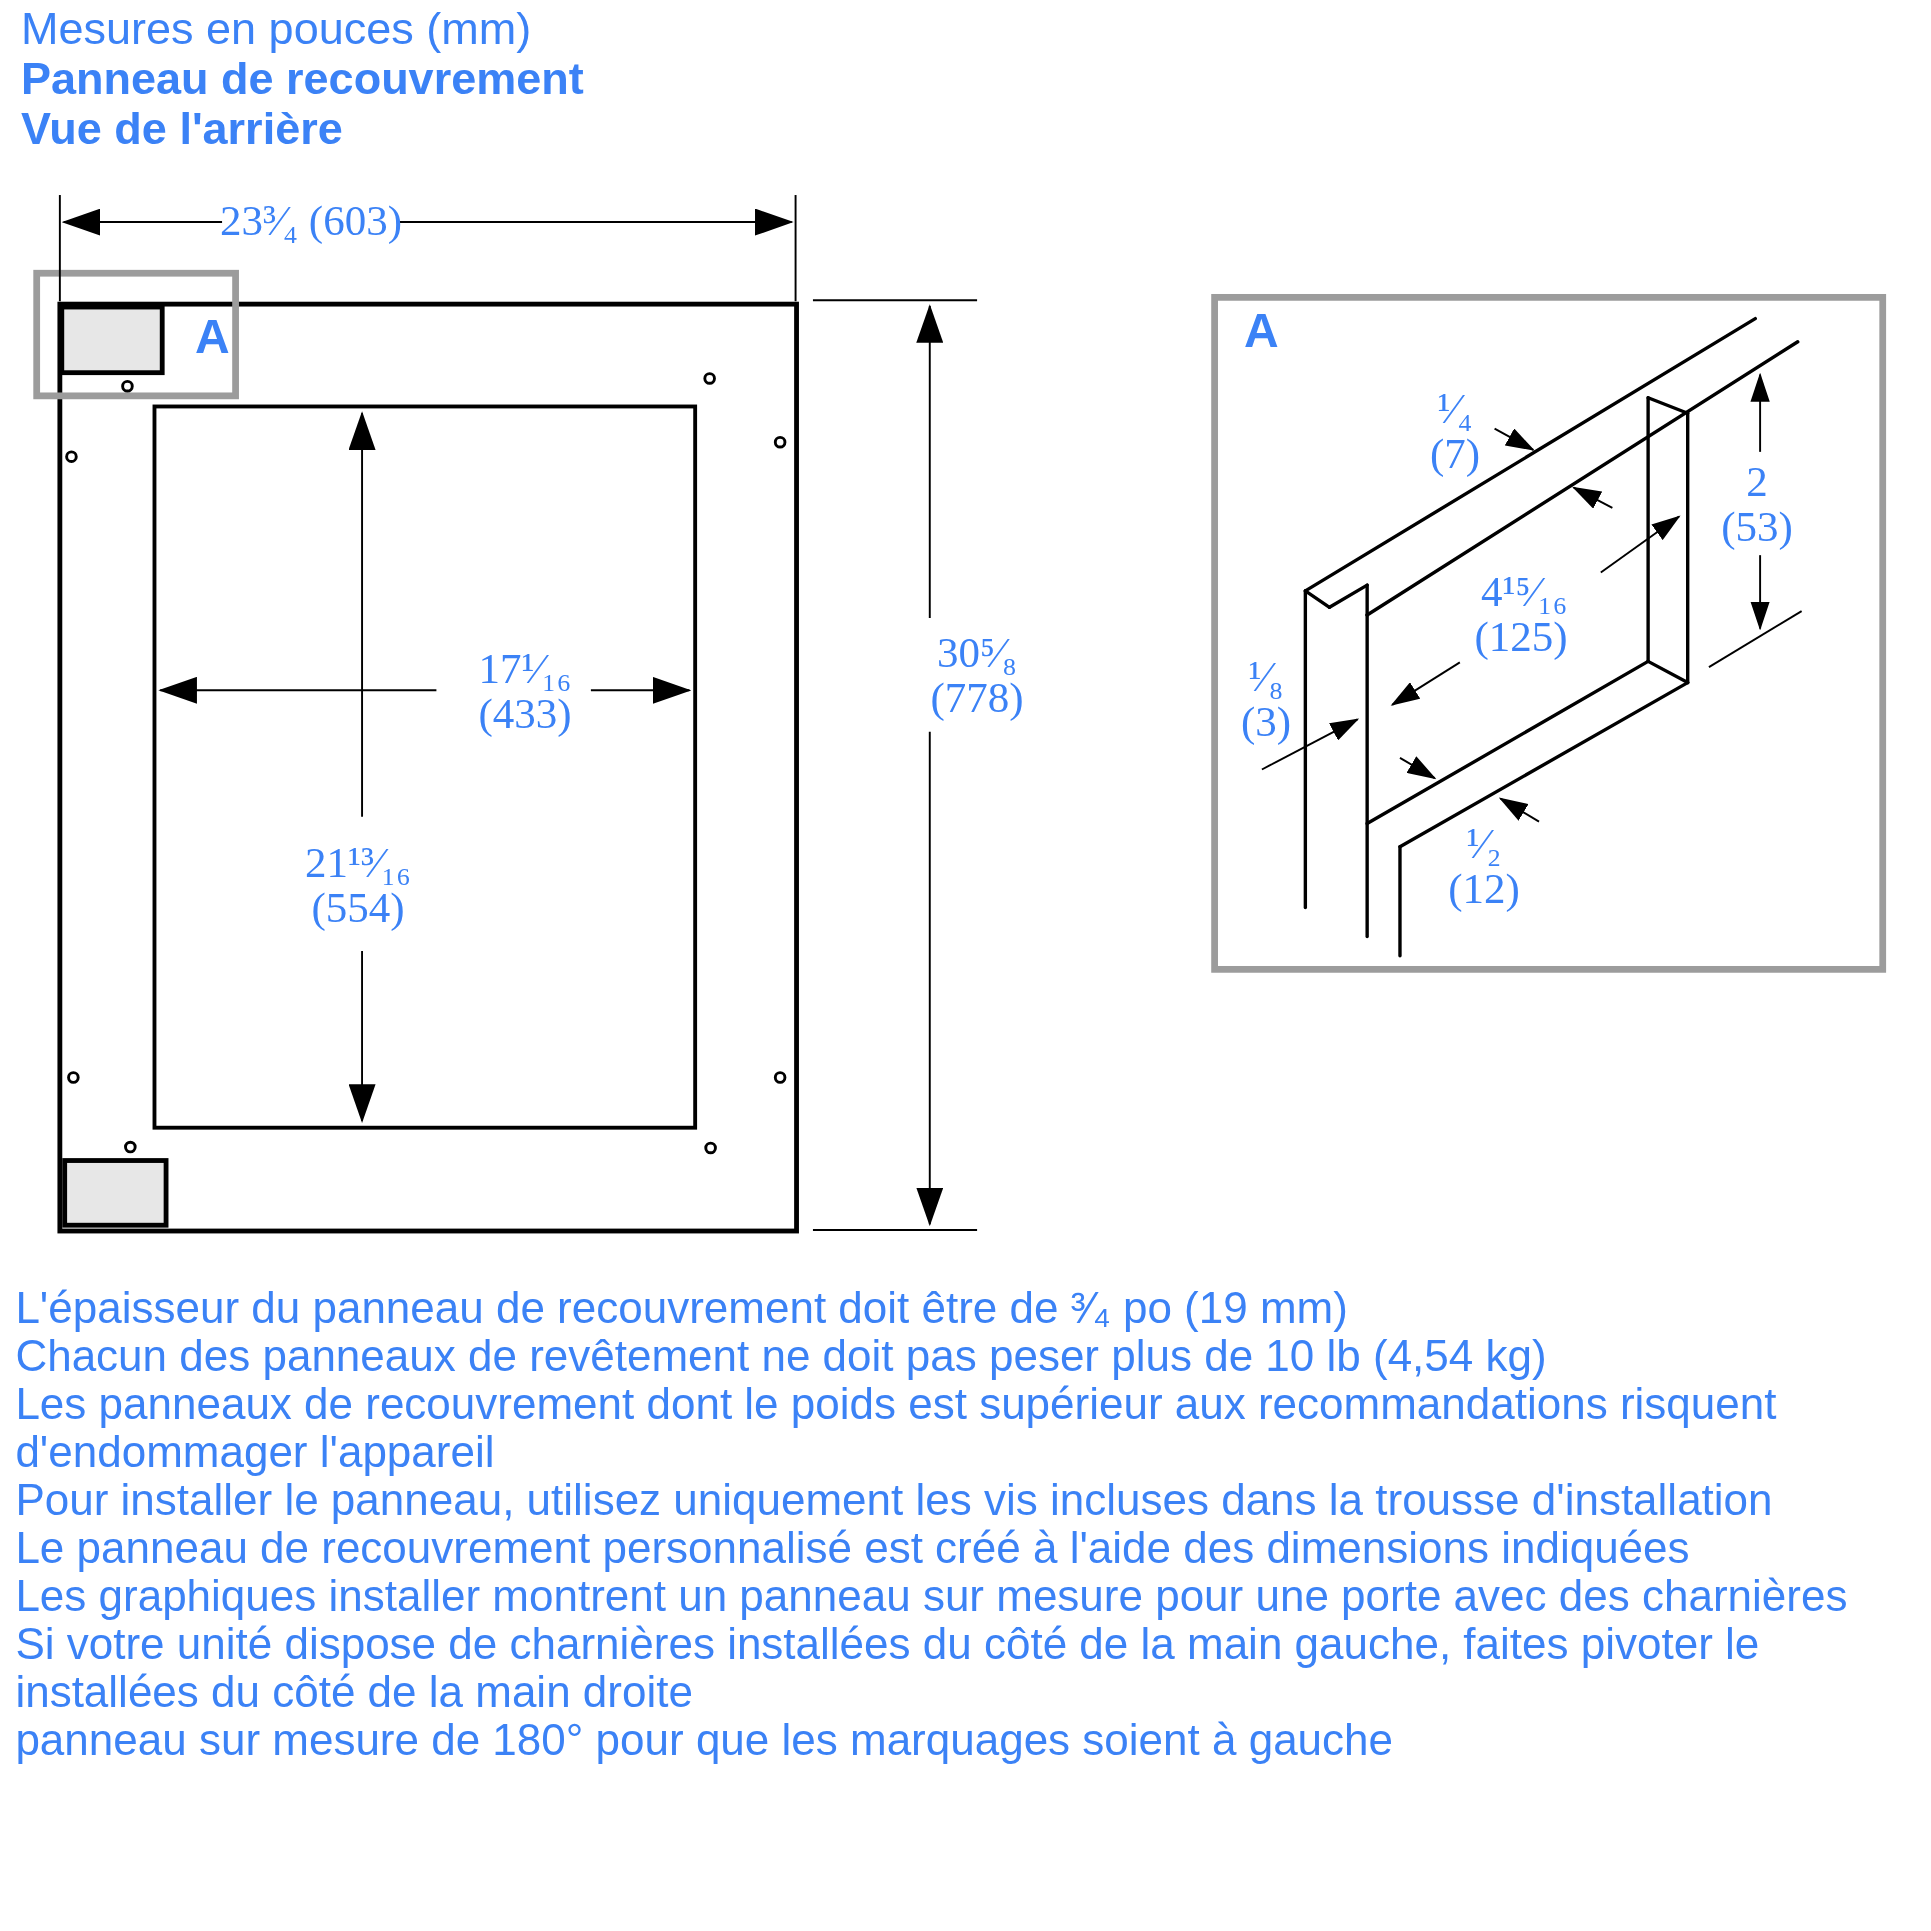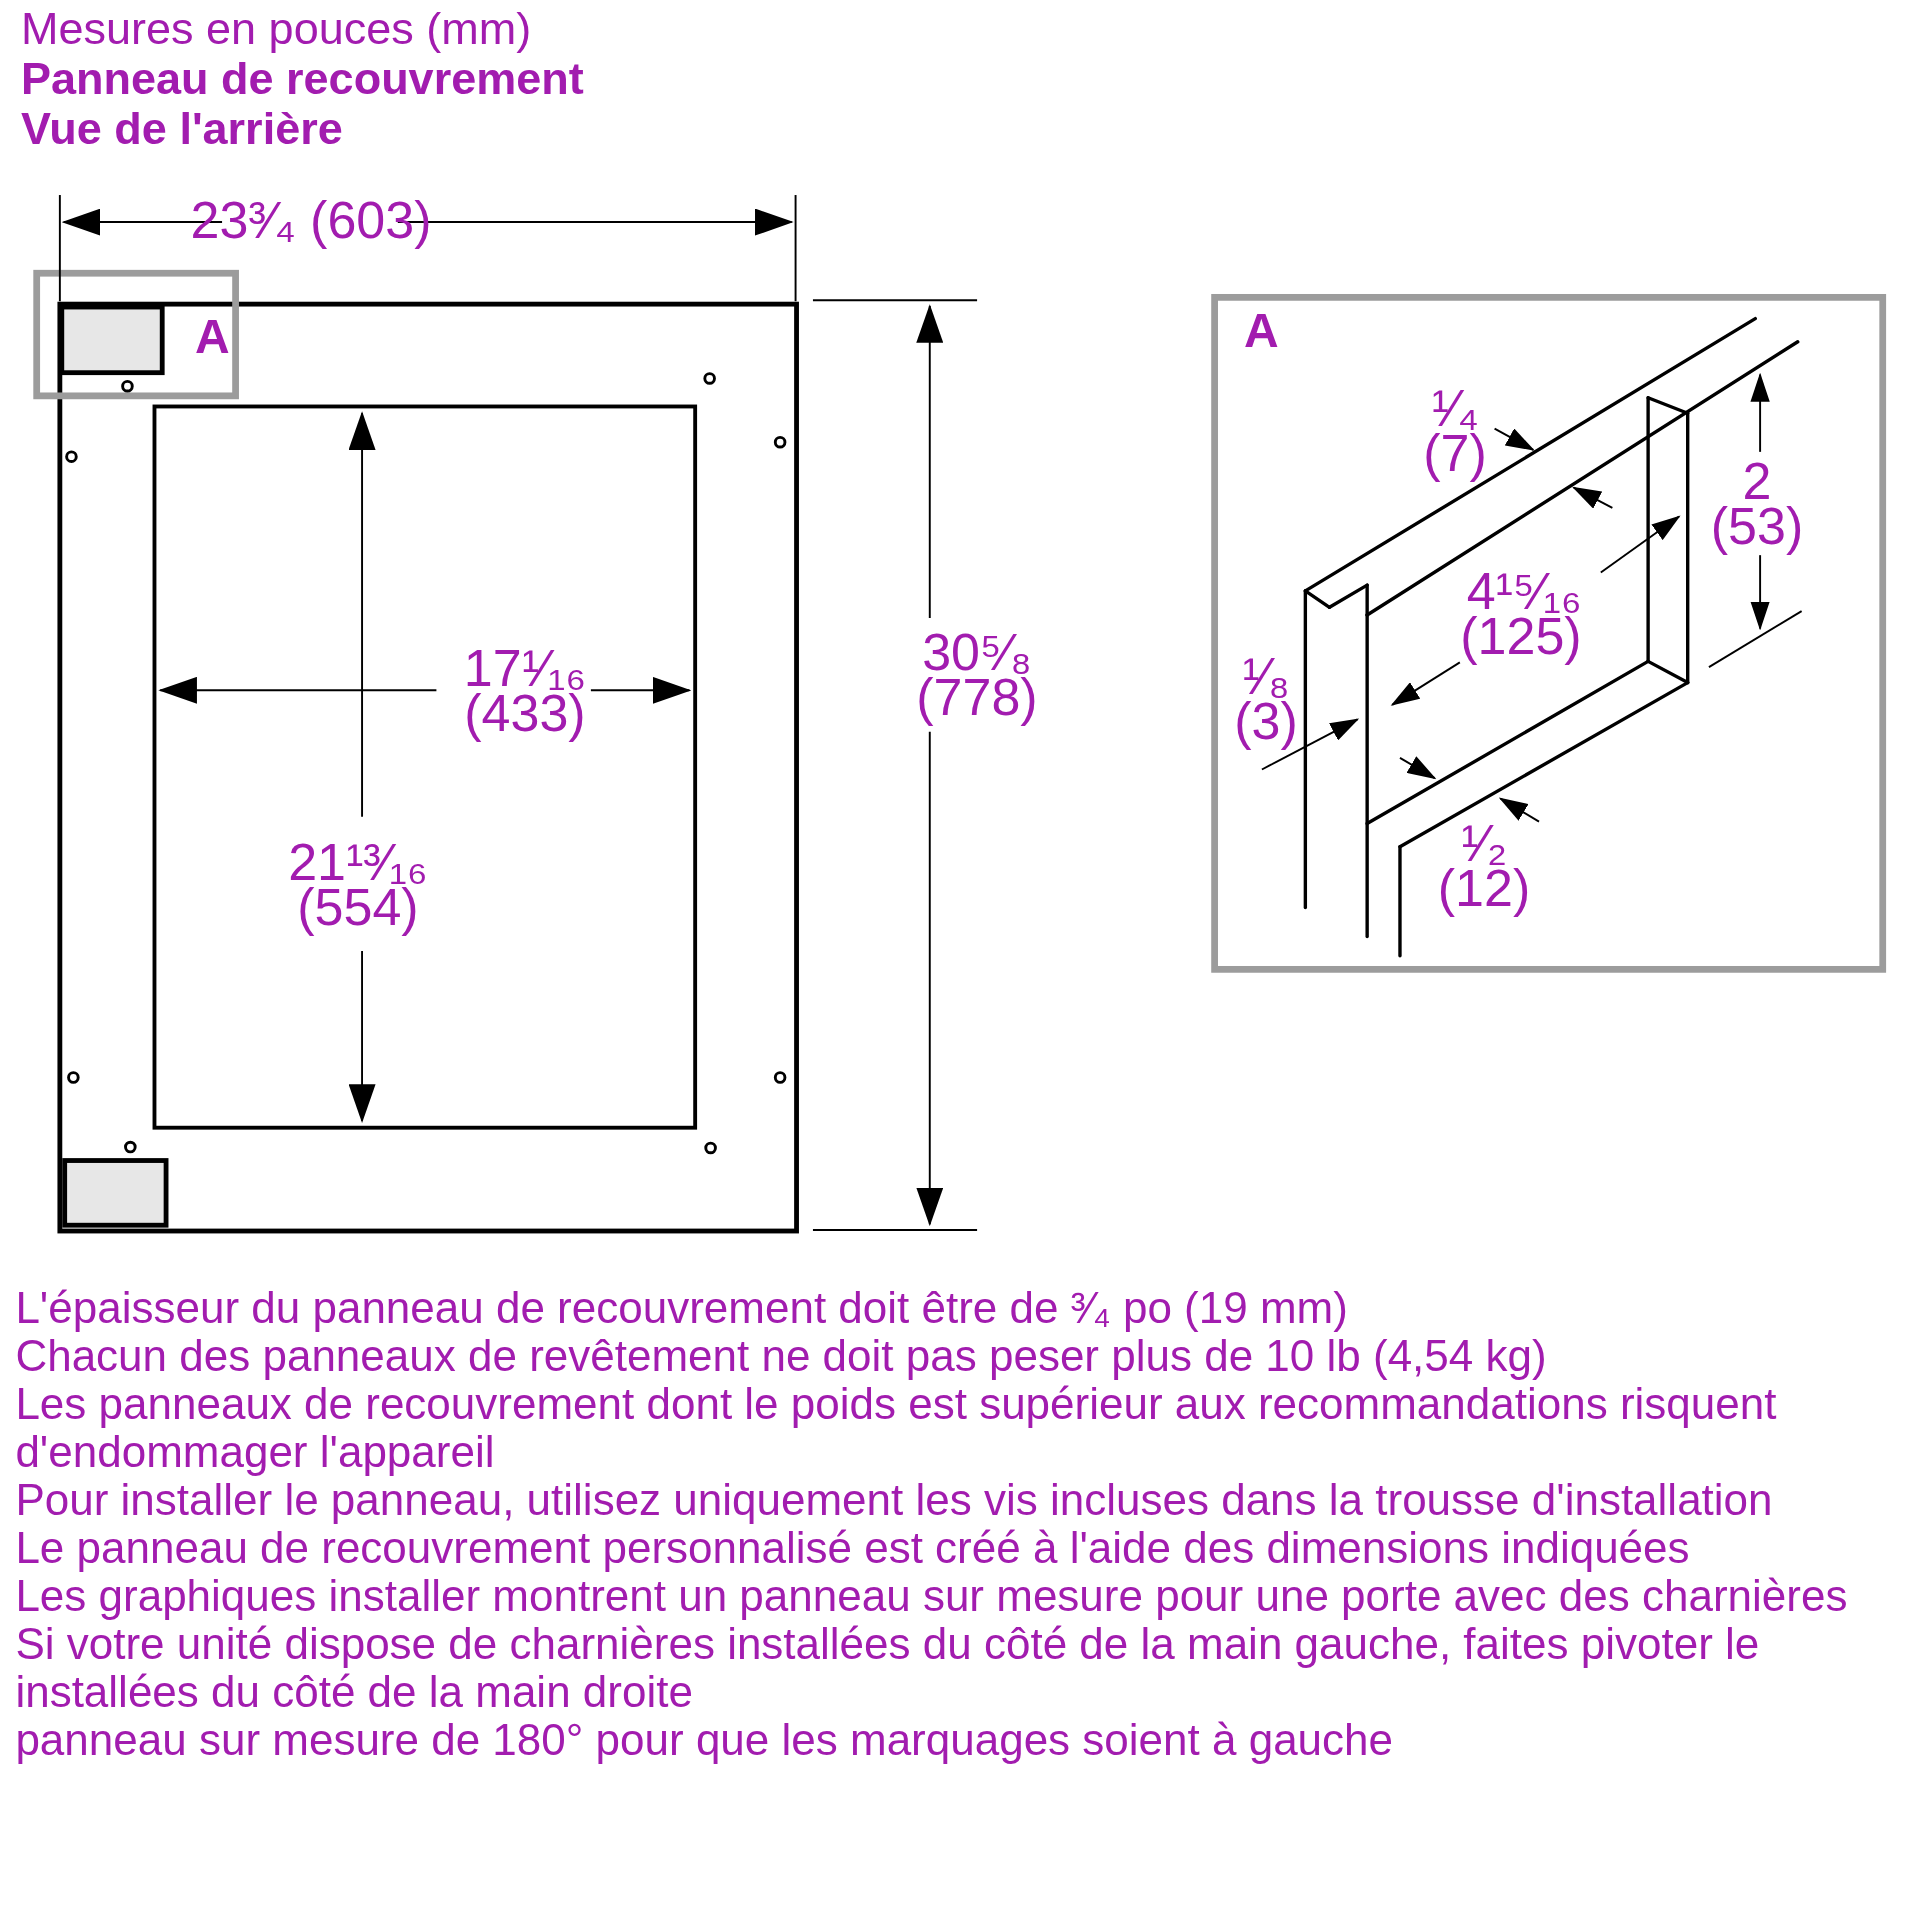"Mesures en pouces (mm)" .stage { color: #a21caf -> #3b82f6 }
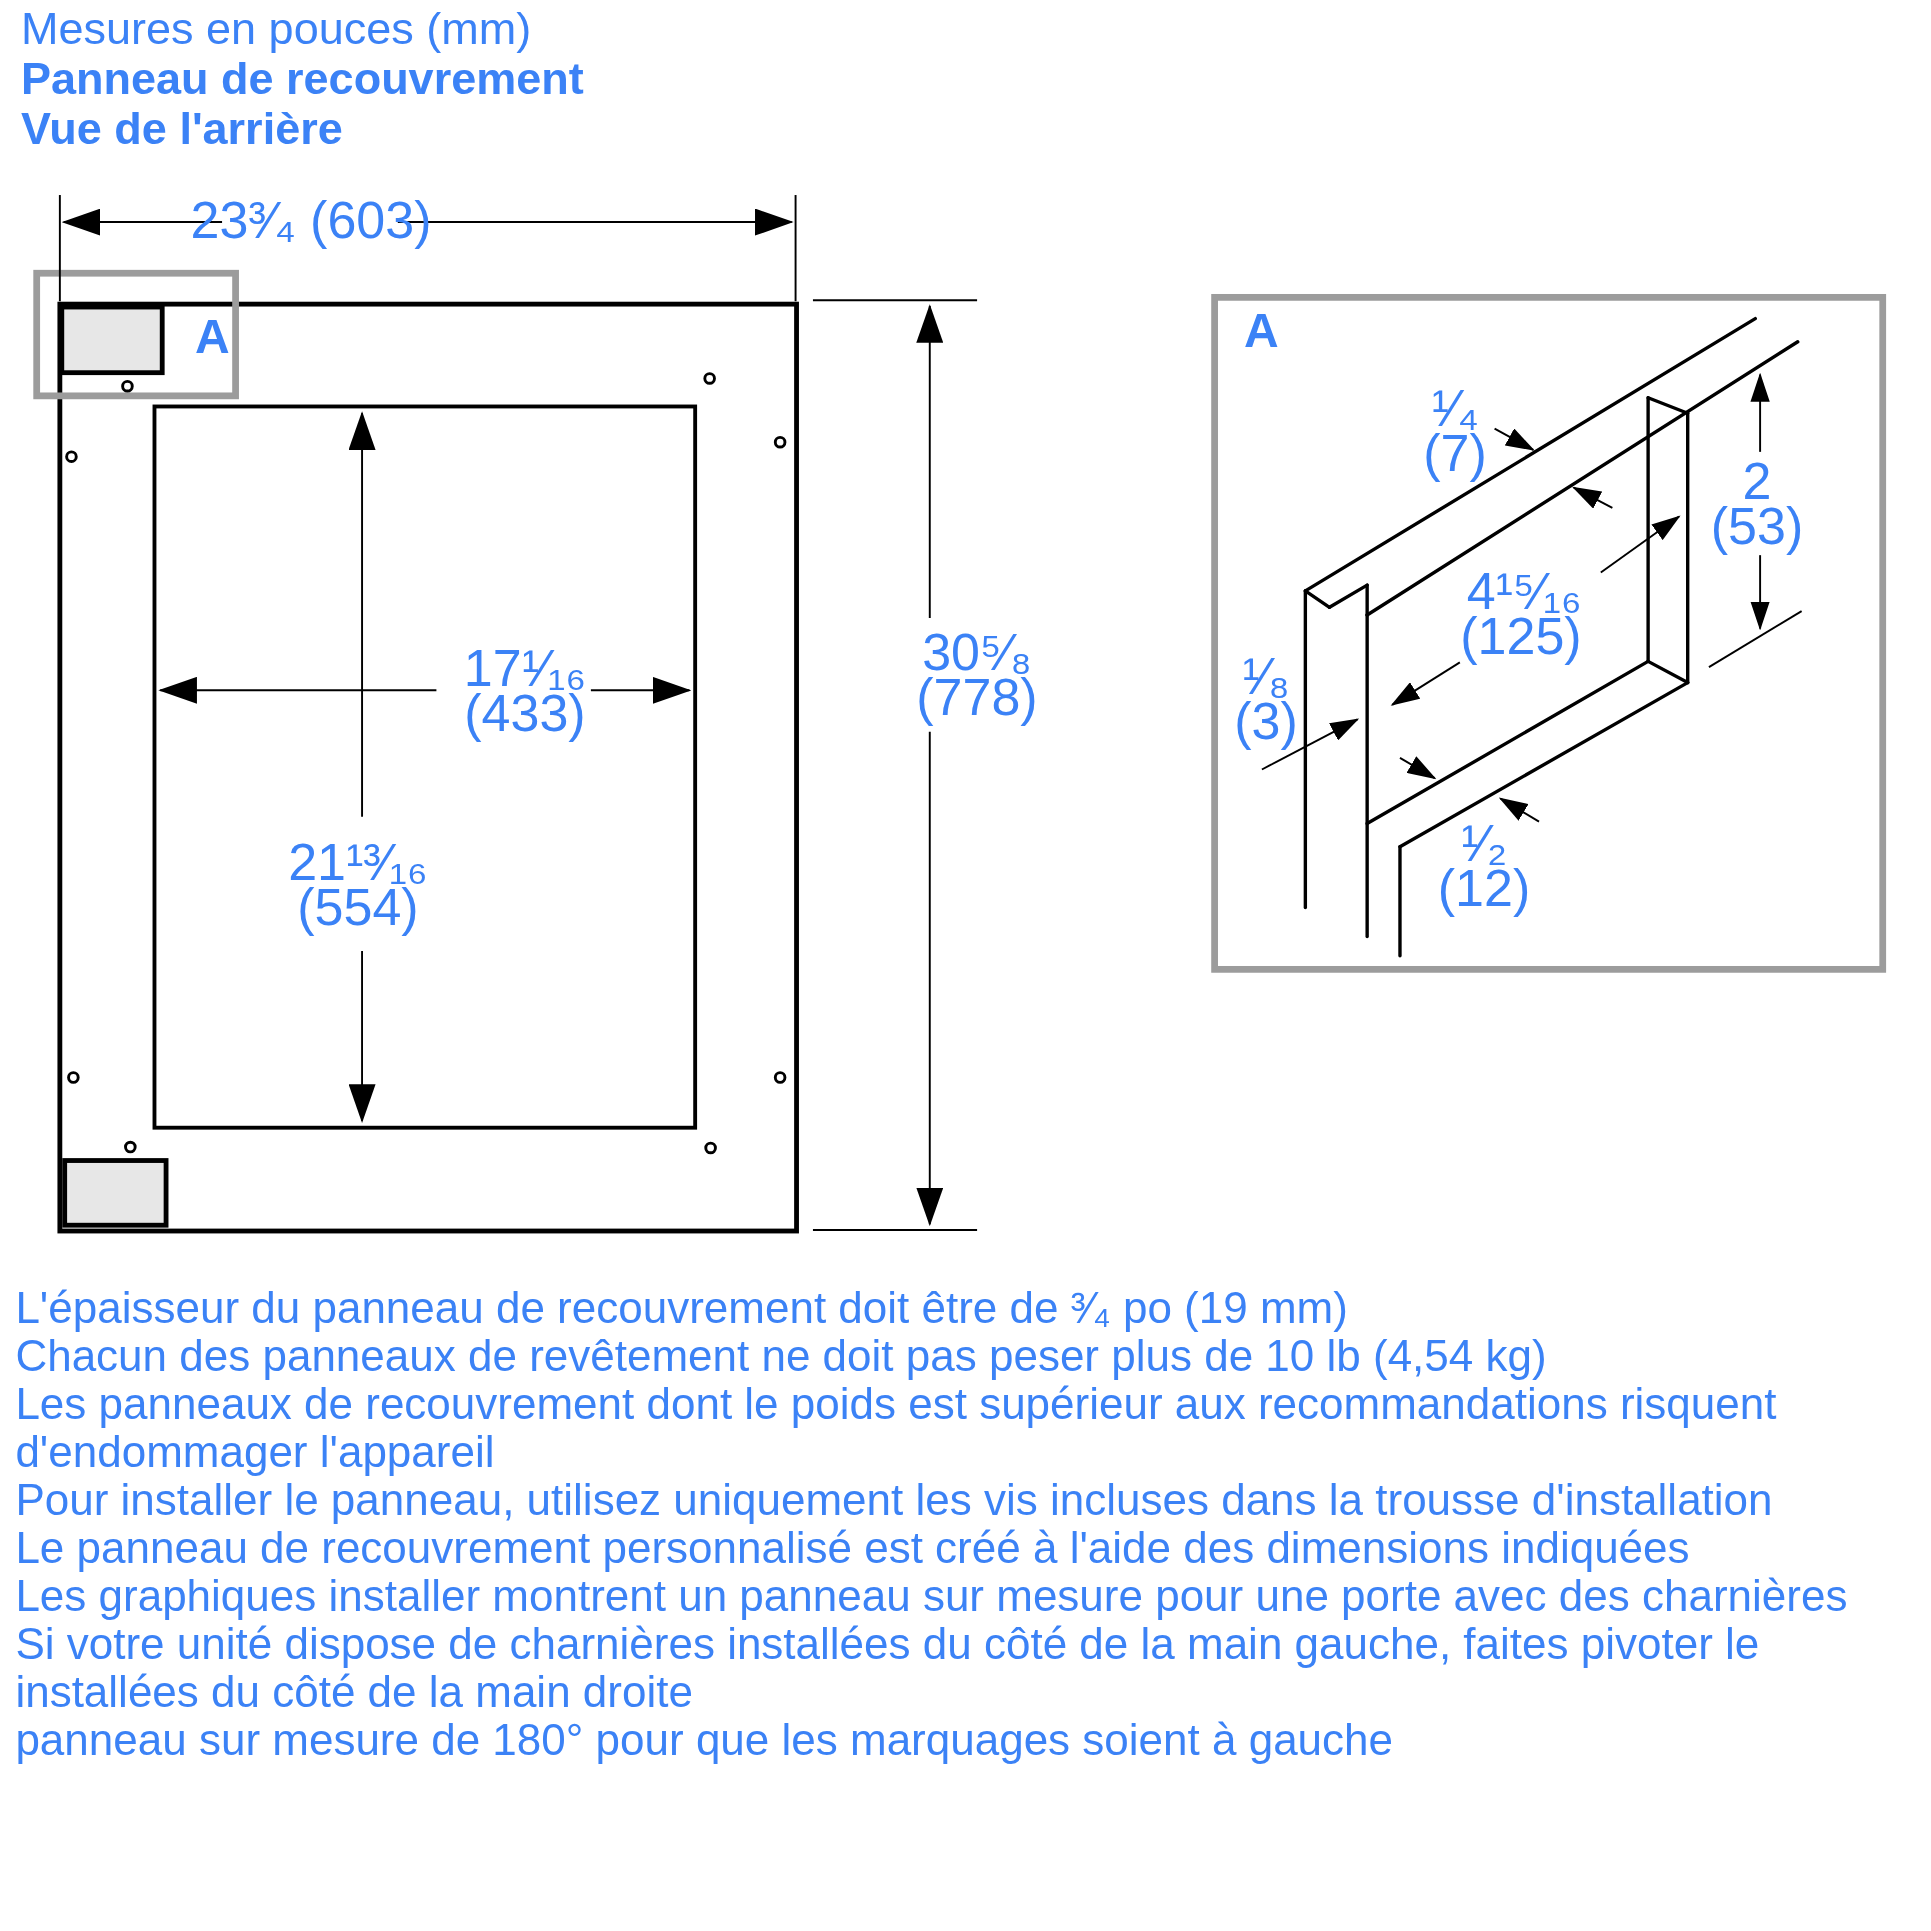"23³⁄₄ (603)" .lbl2 { font-family: none -> Liberation Serif, serif; font-size: 52px -> 43px }
